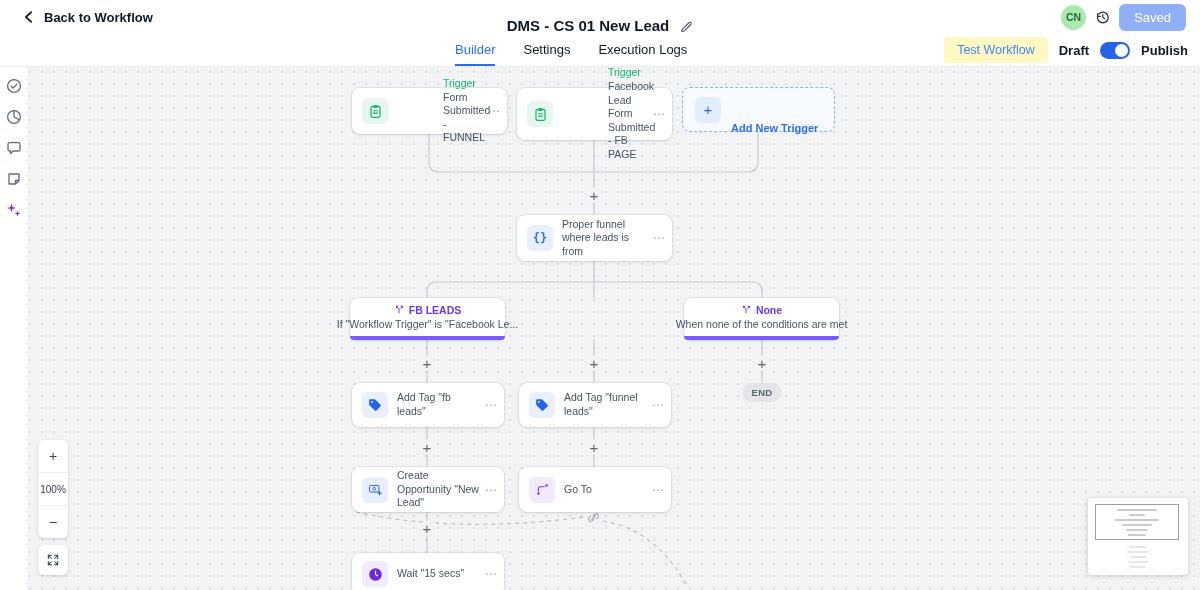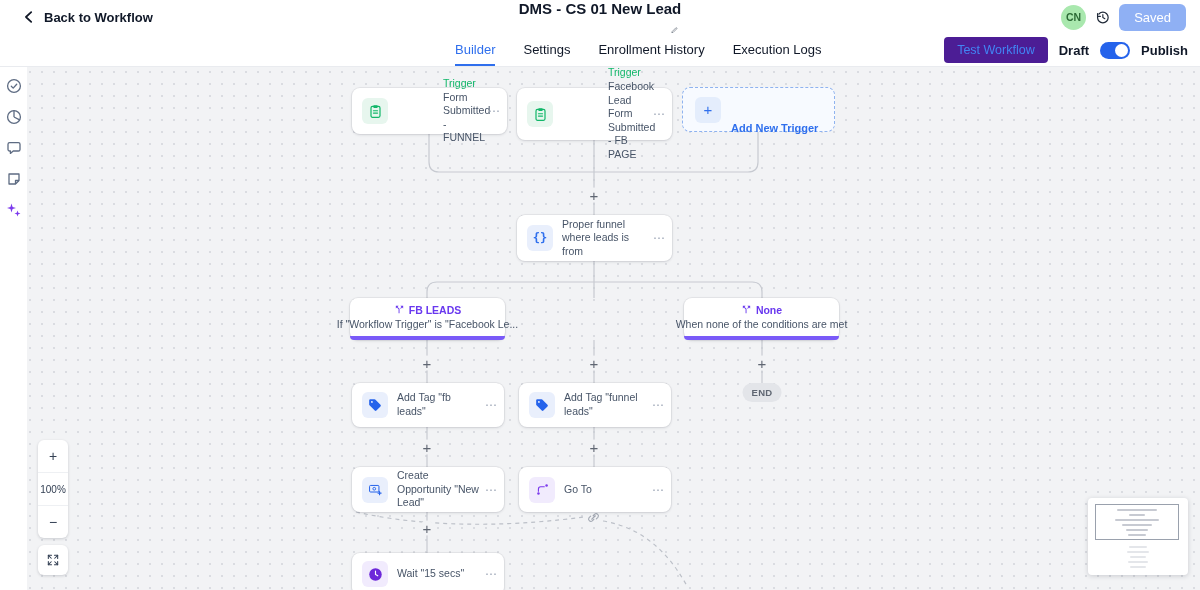"DMS - CS 01 New" .title-wrap { flex-direction: column -> none }
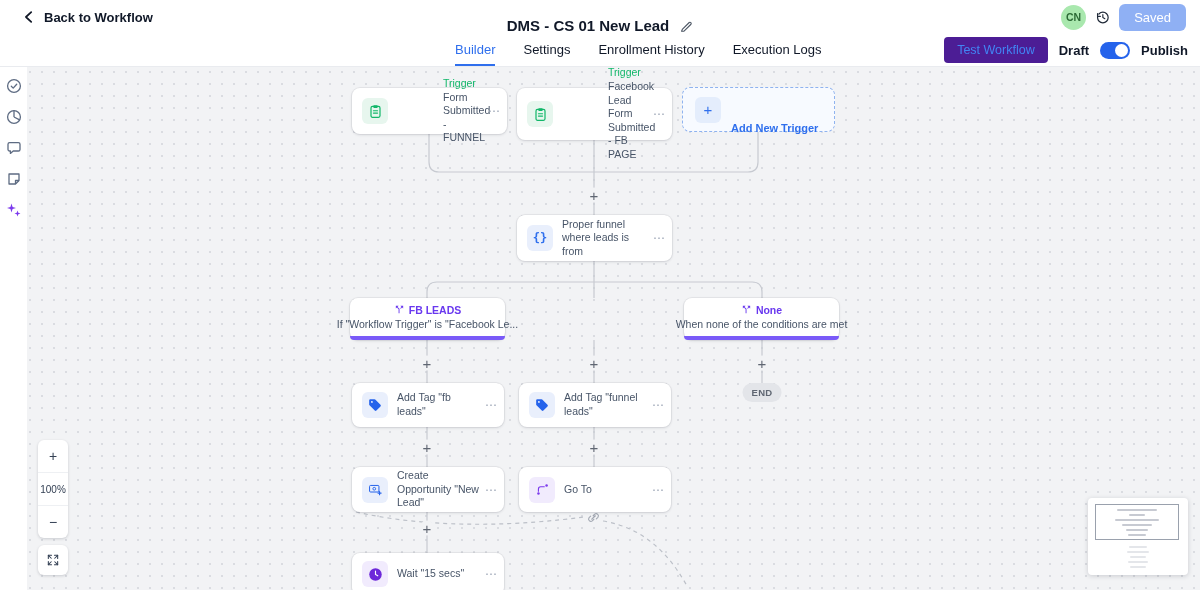"Enrollment History" div.tab { html: <div>Enrollment History</div> -> none }
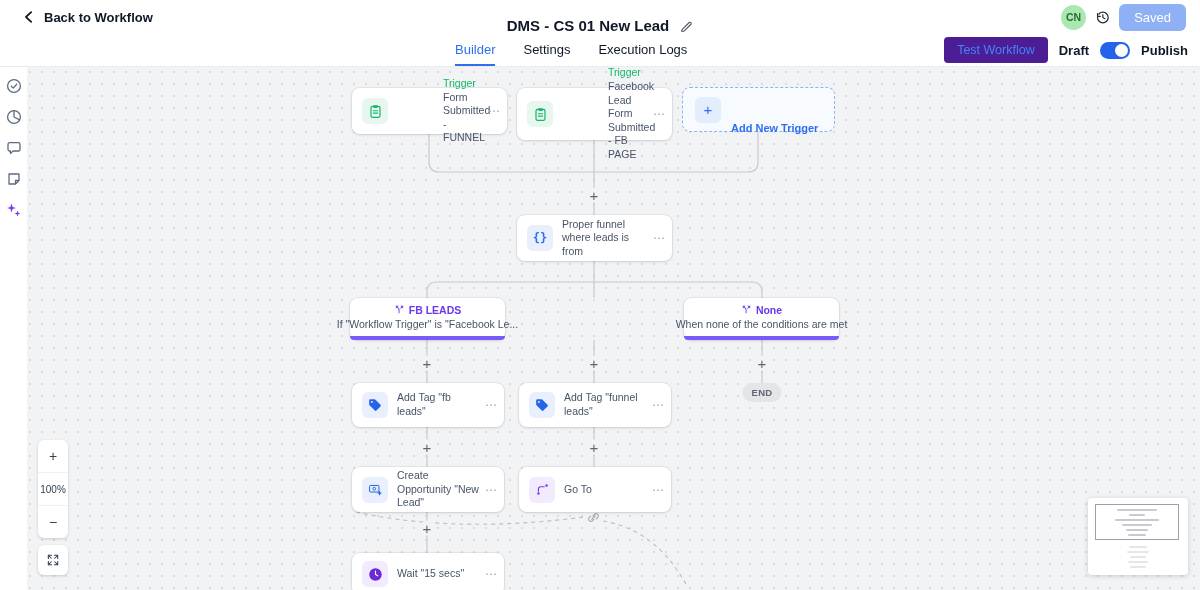"Test Workflow" .test-btn { background: #4c1d95 -> #fef9c3 }
